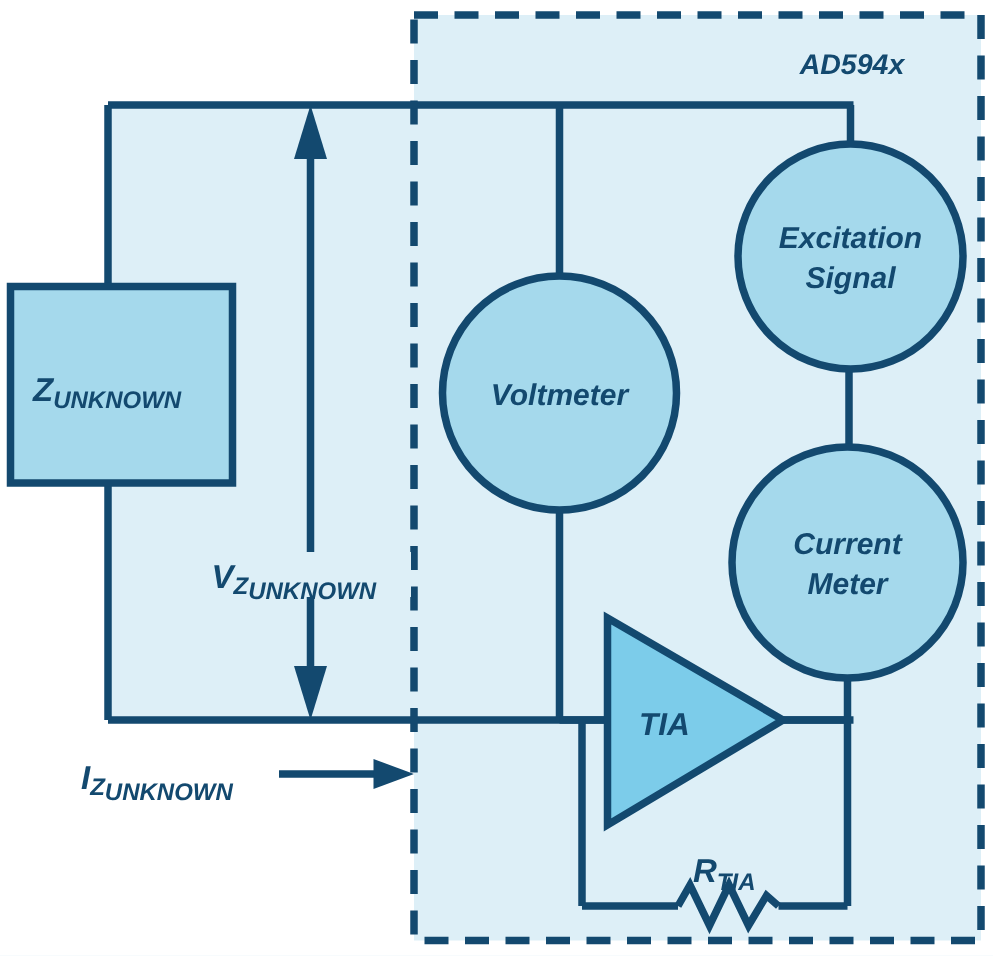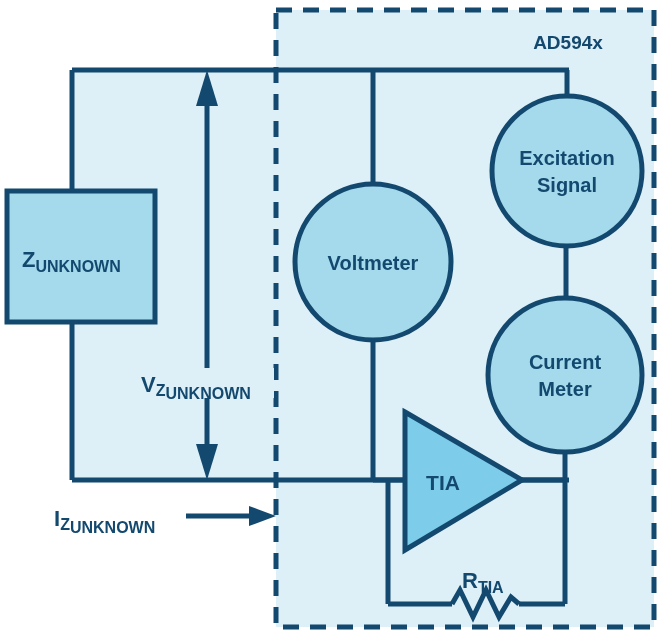"AD594x" #diagram-root { font-style: none -> italic }
